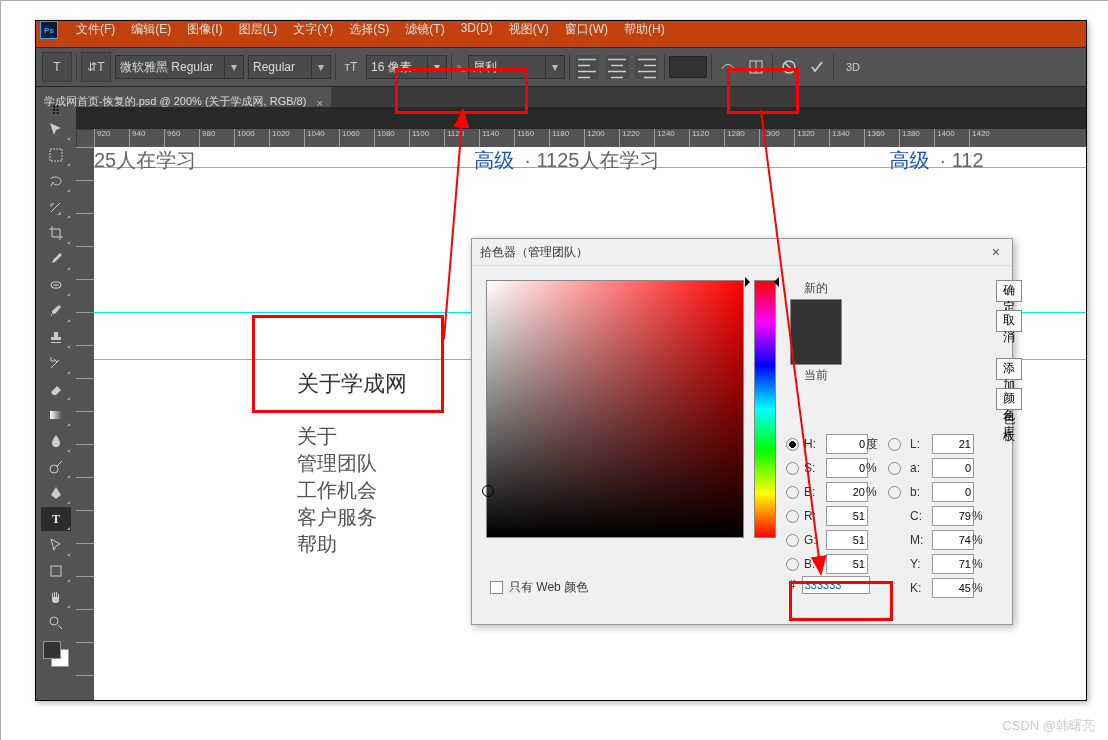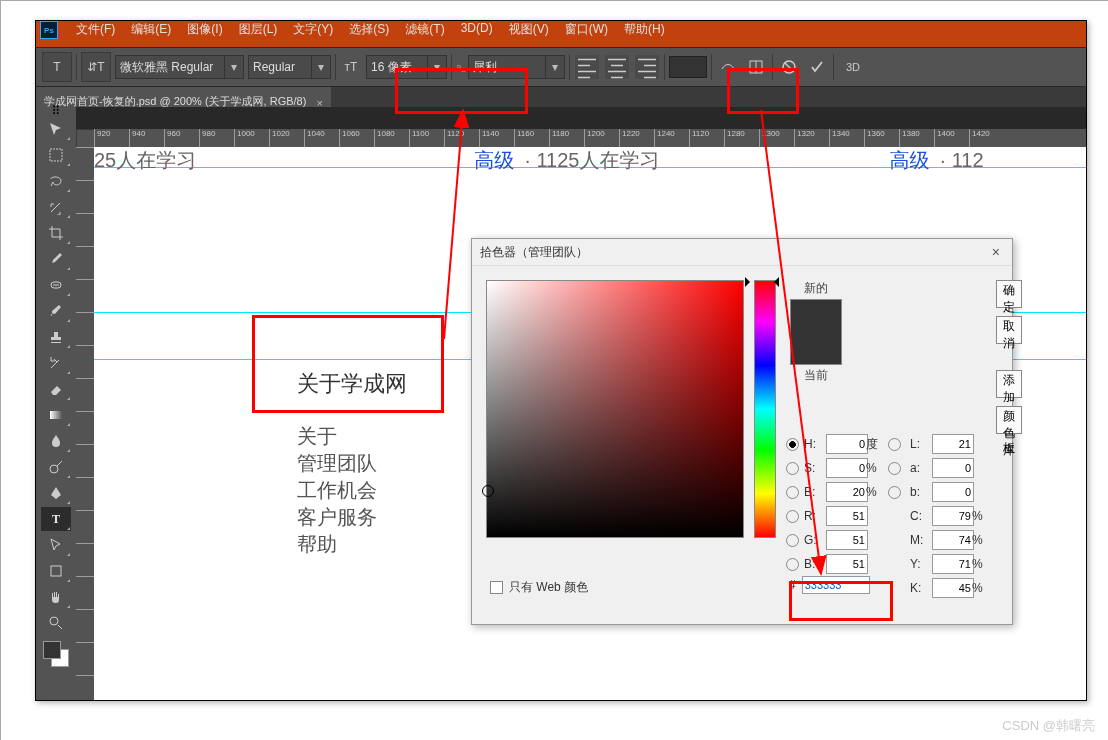"确定" .btns button { height: 28px -> 22px }
